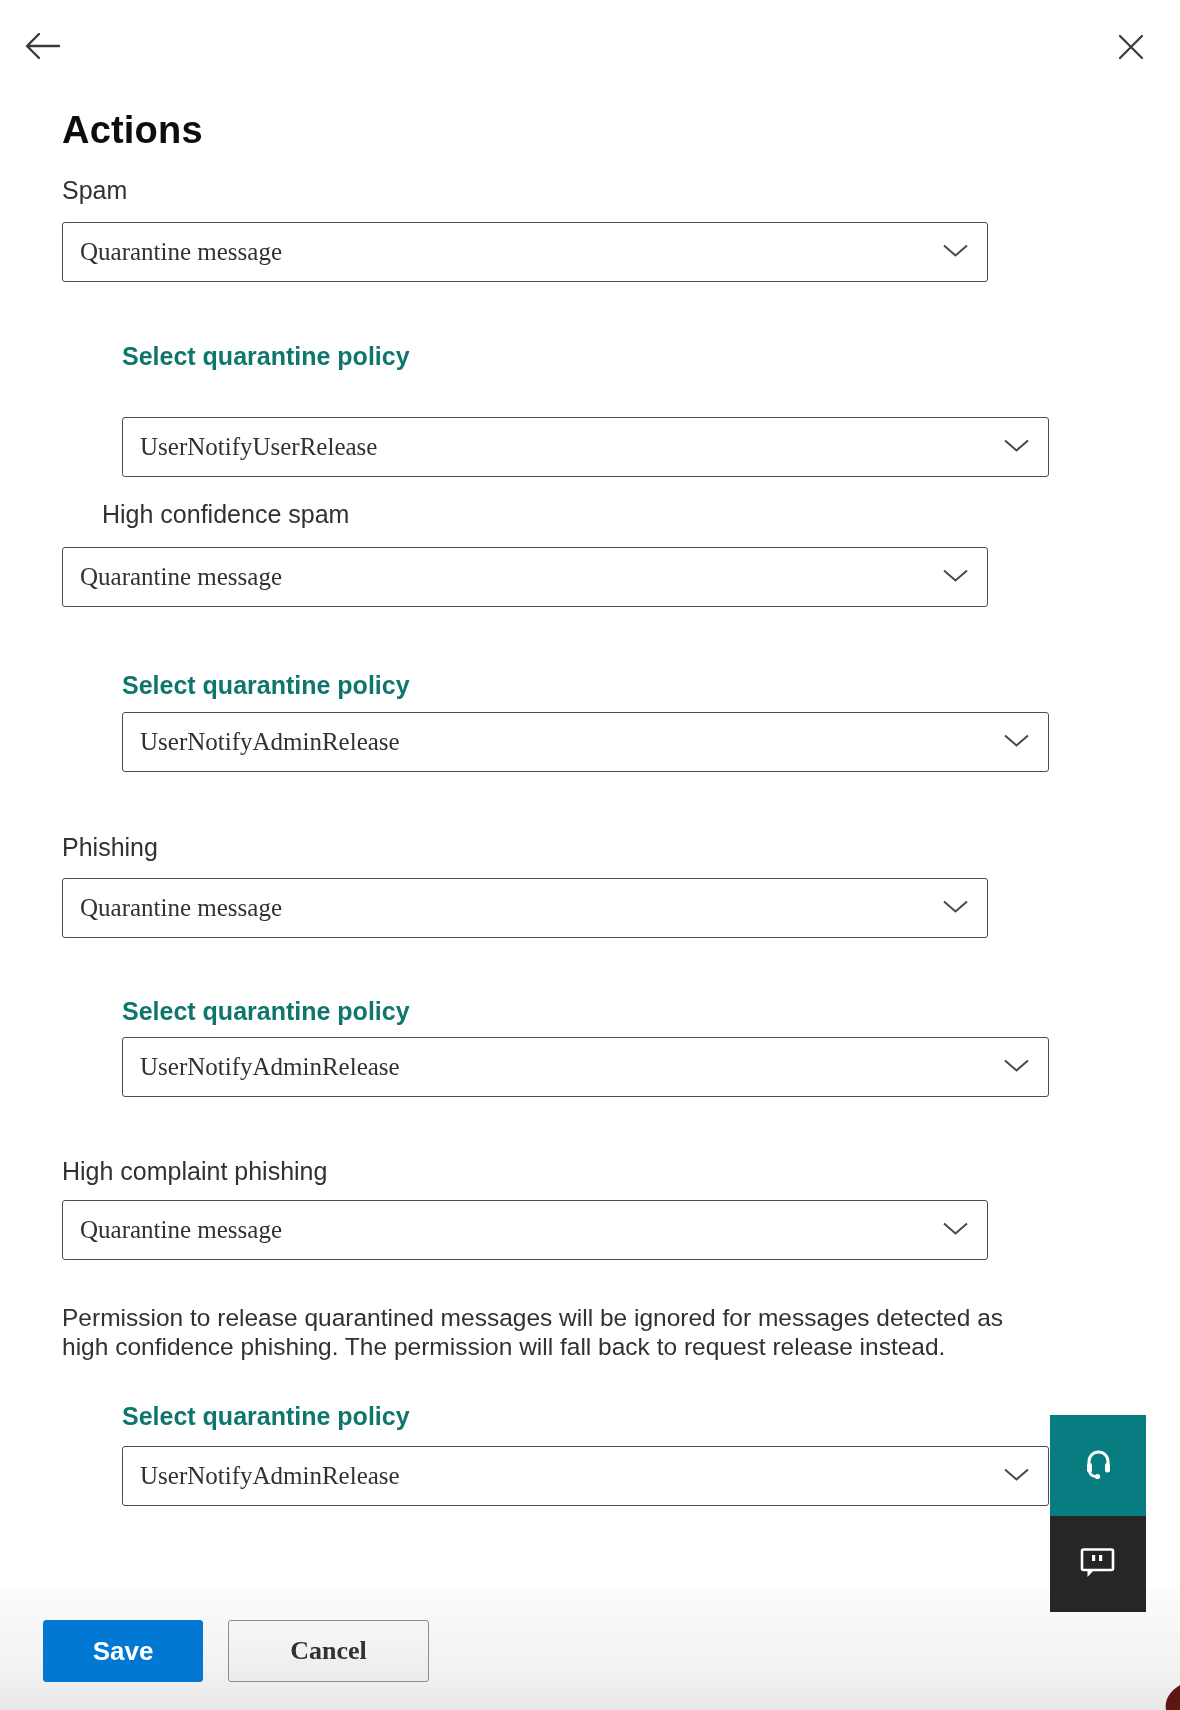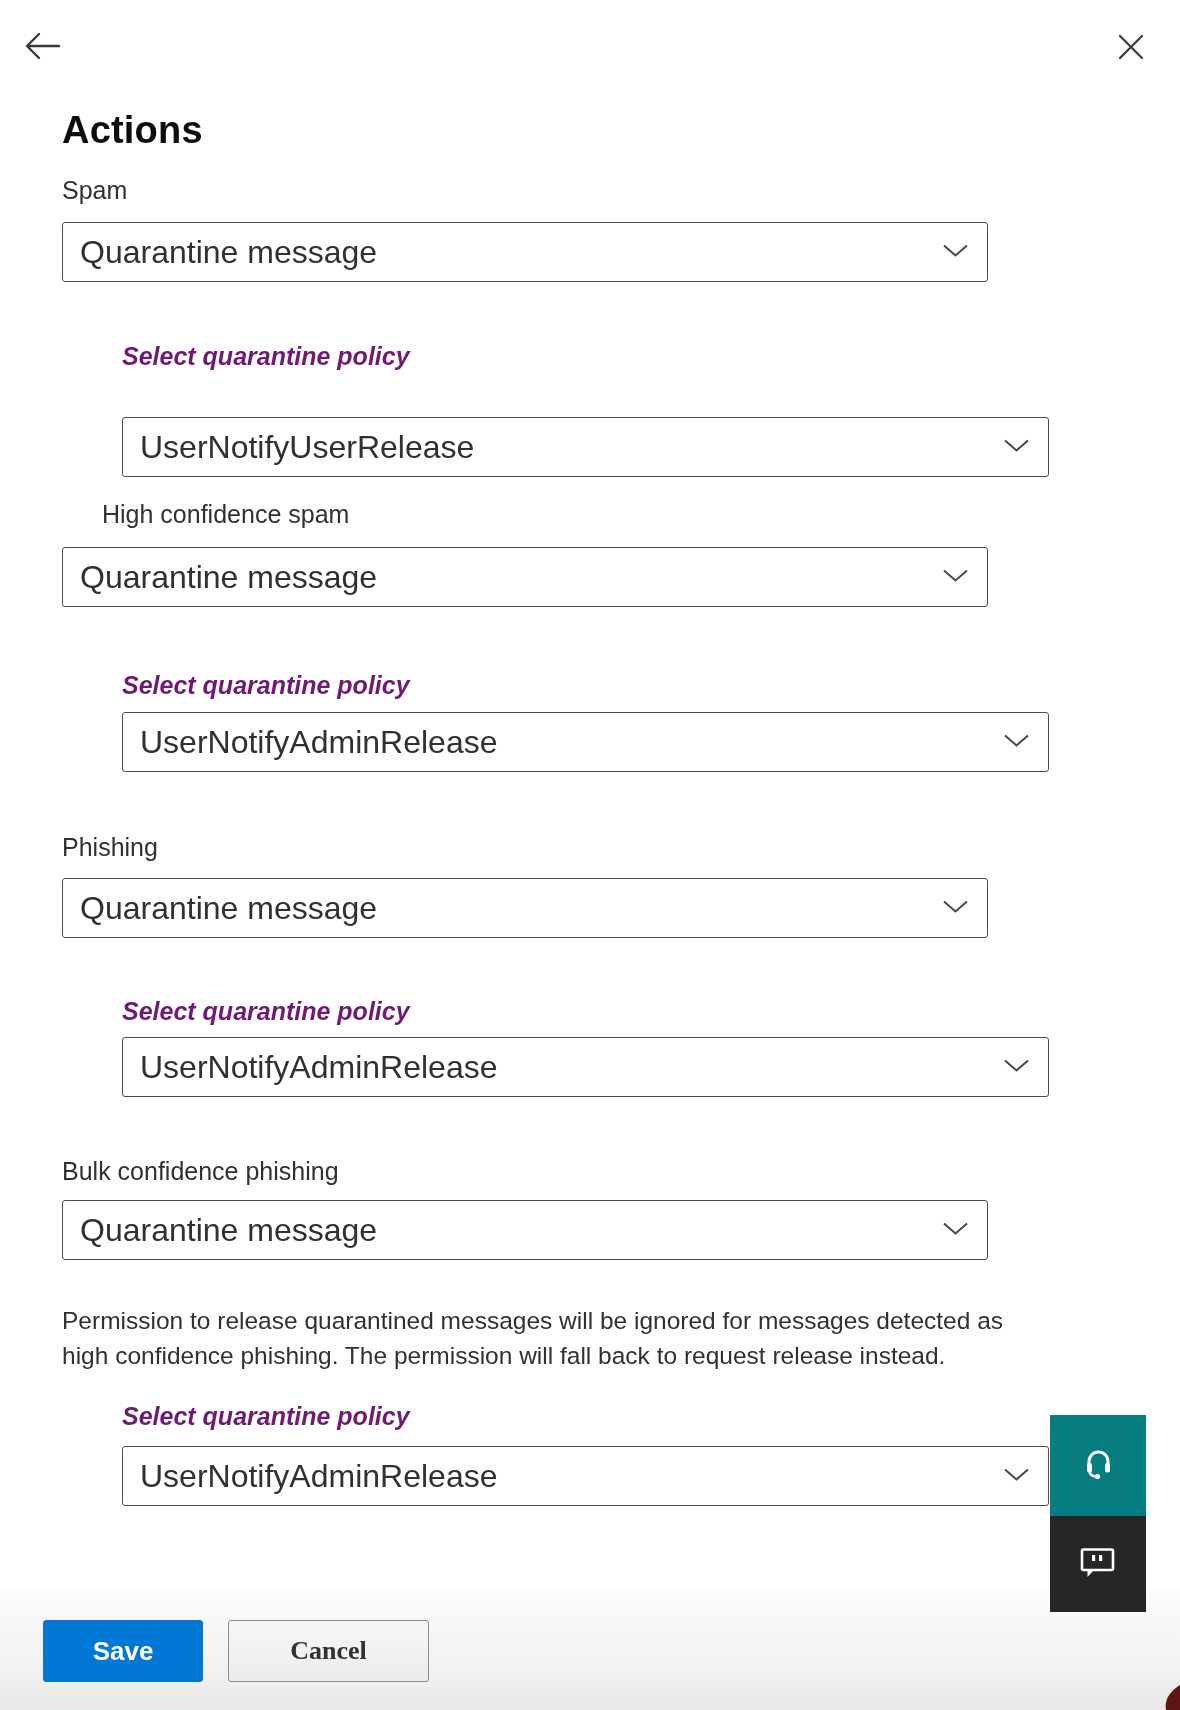"Quarantine message" .combo .val { font-family: none -> Liberation Serif, serif; font-size: 32px -> 25px }
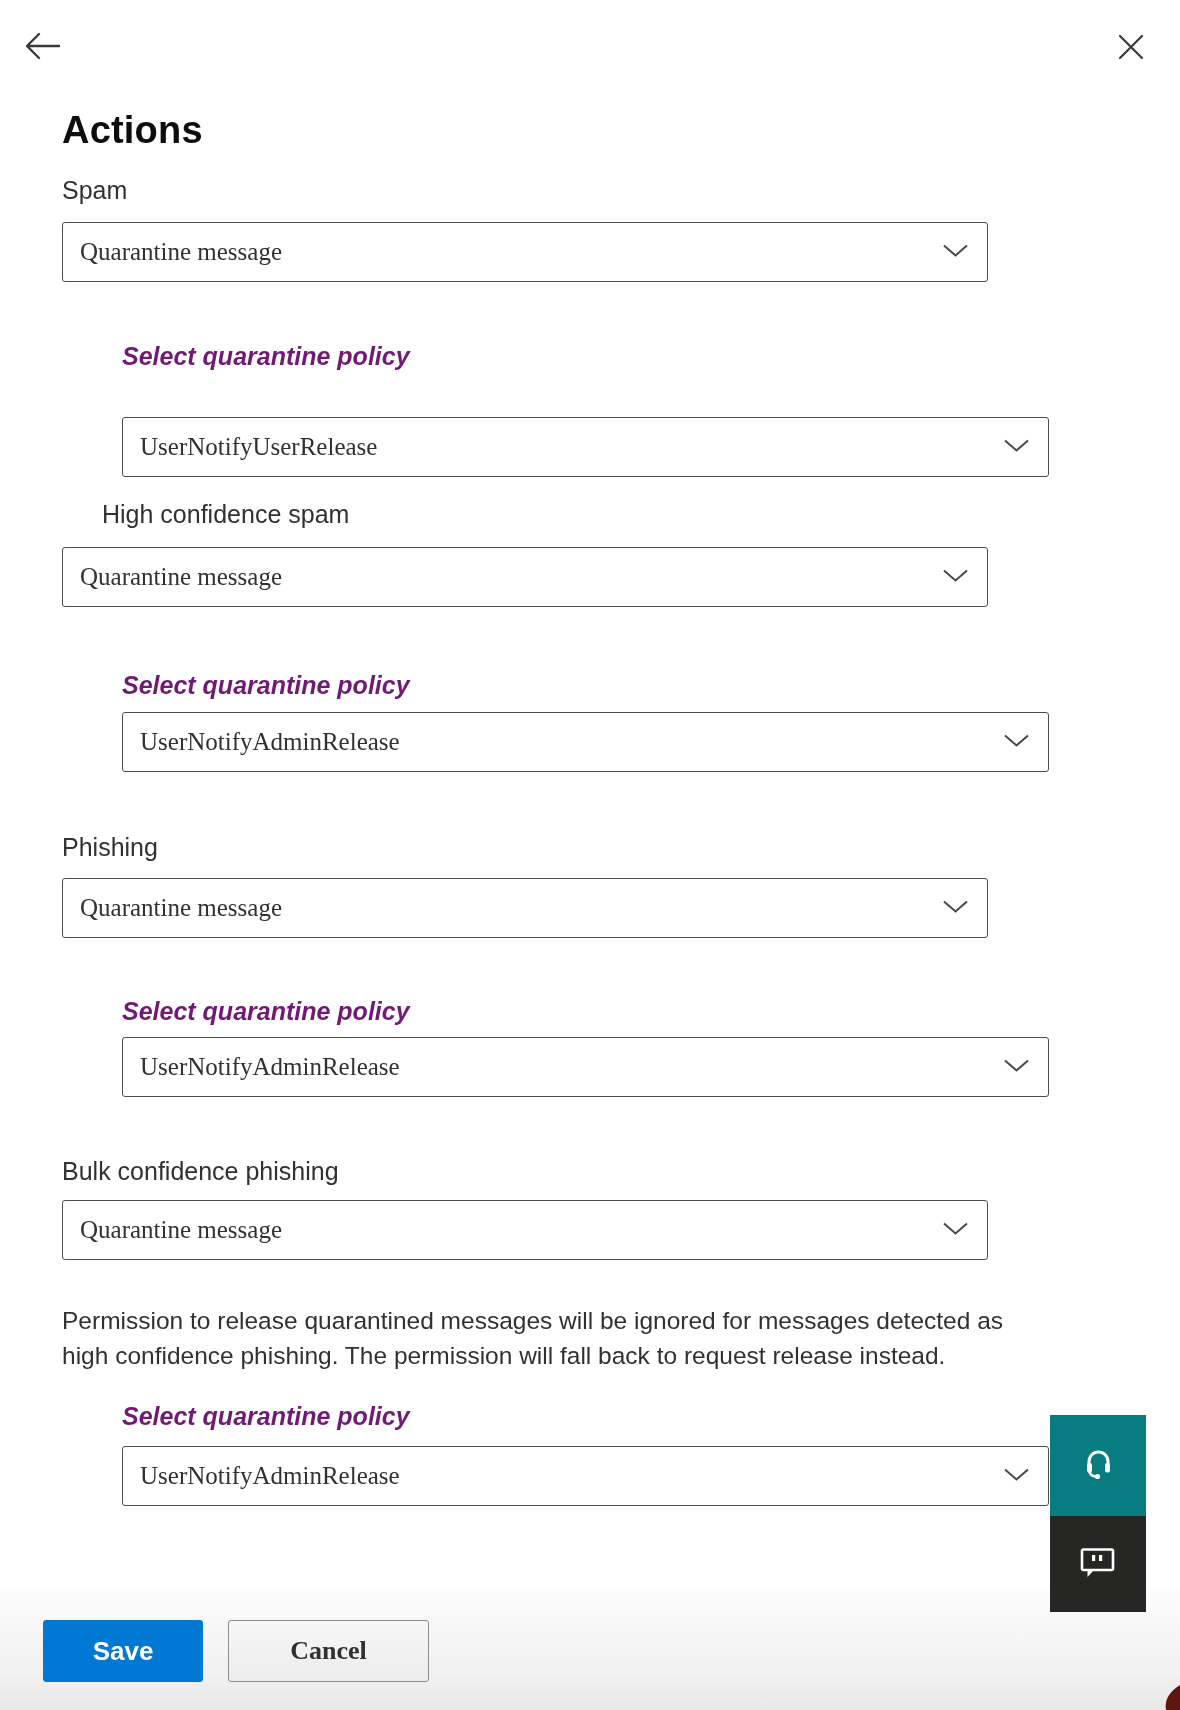"Select quarantine policy" .pol-label { color: #701a75 -> #0f766e; font-style: italic -> none }
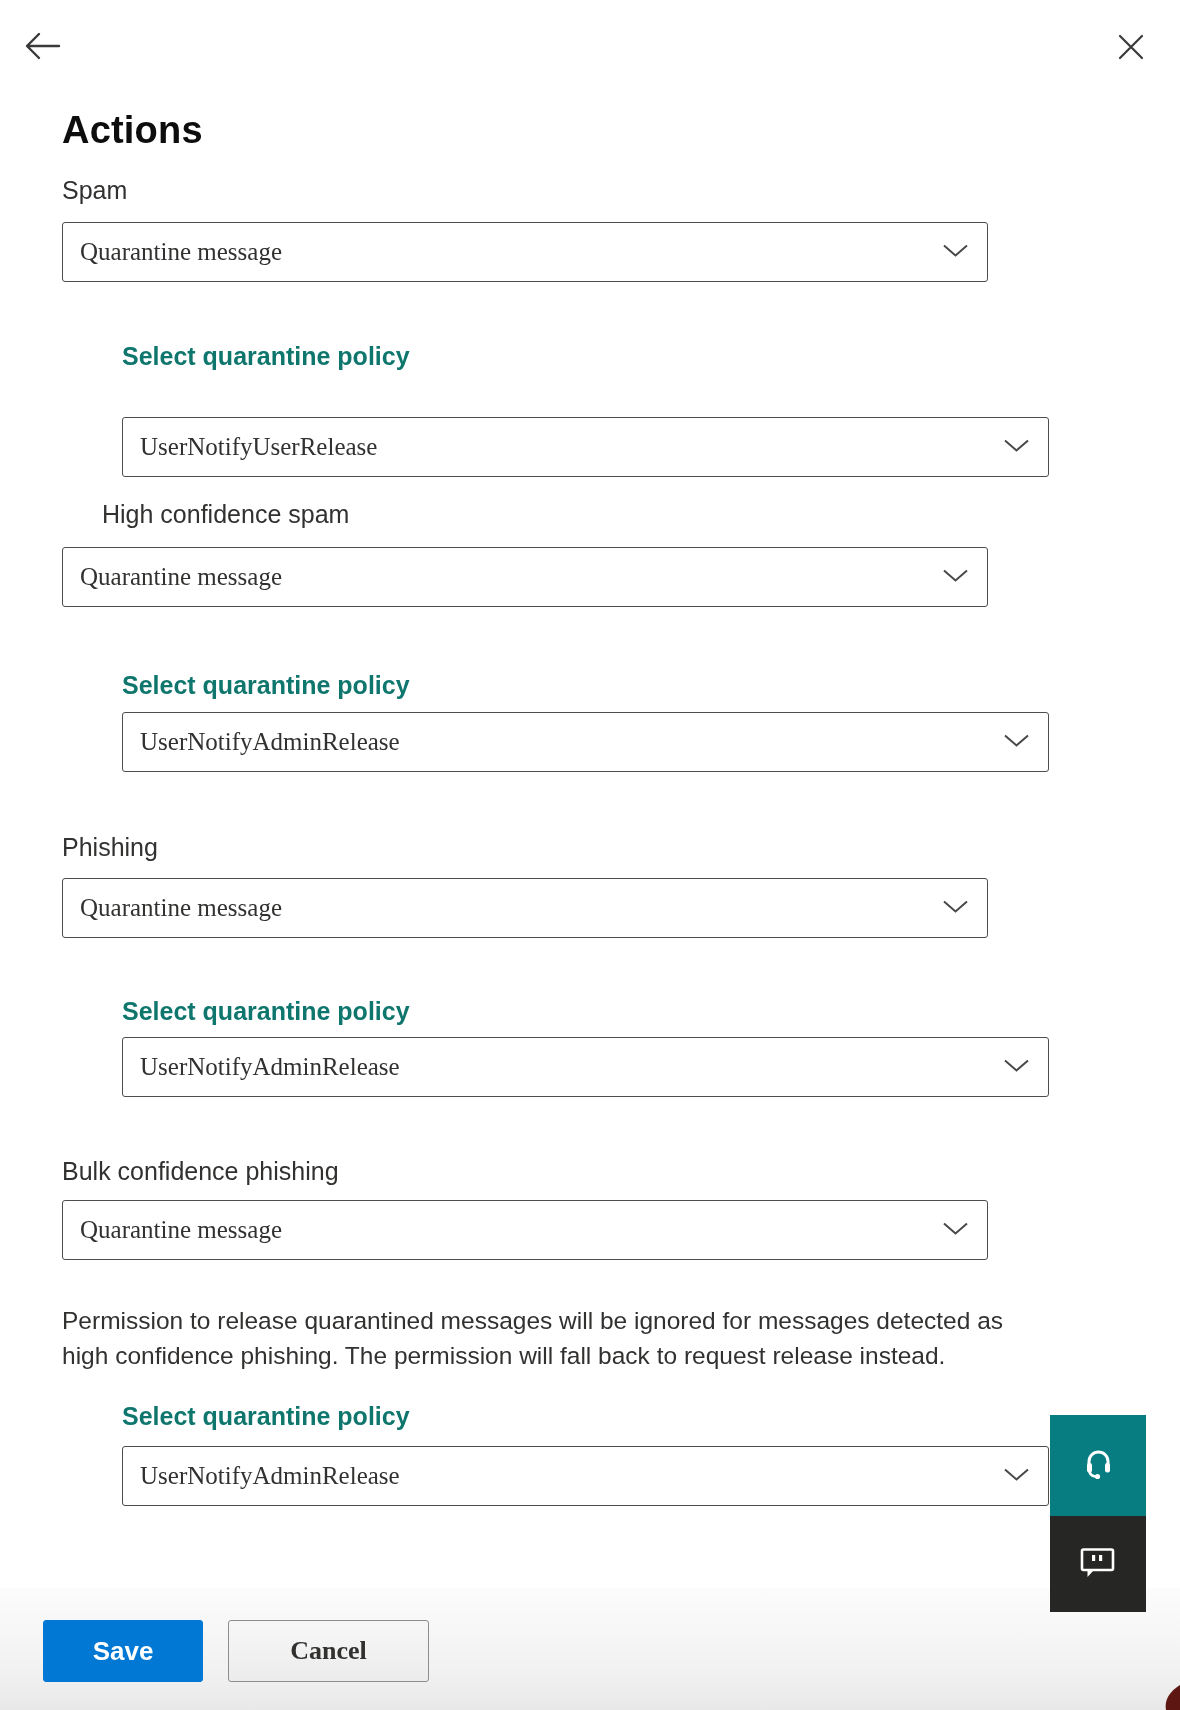"Bulk confidence phishing" div.sec-label { text: Bulk confidence -> High complaint }
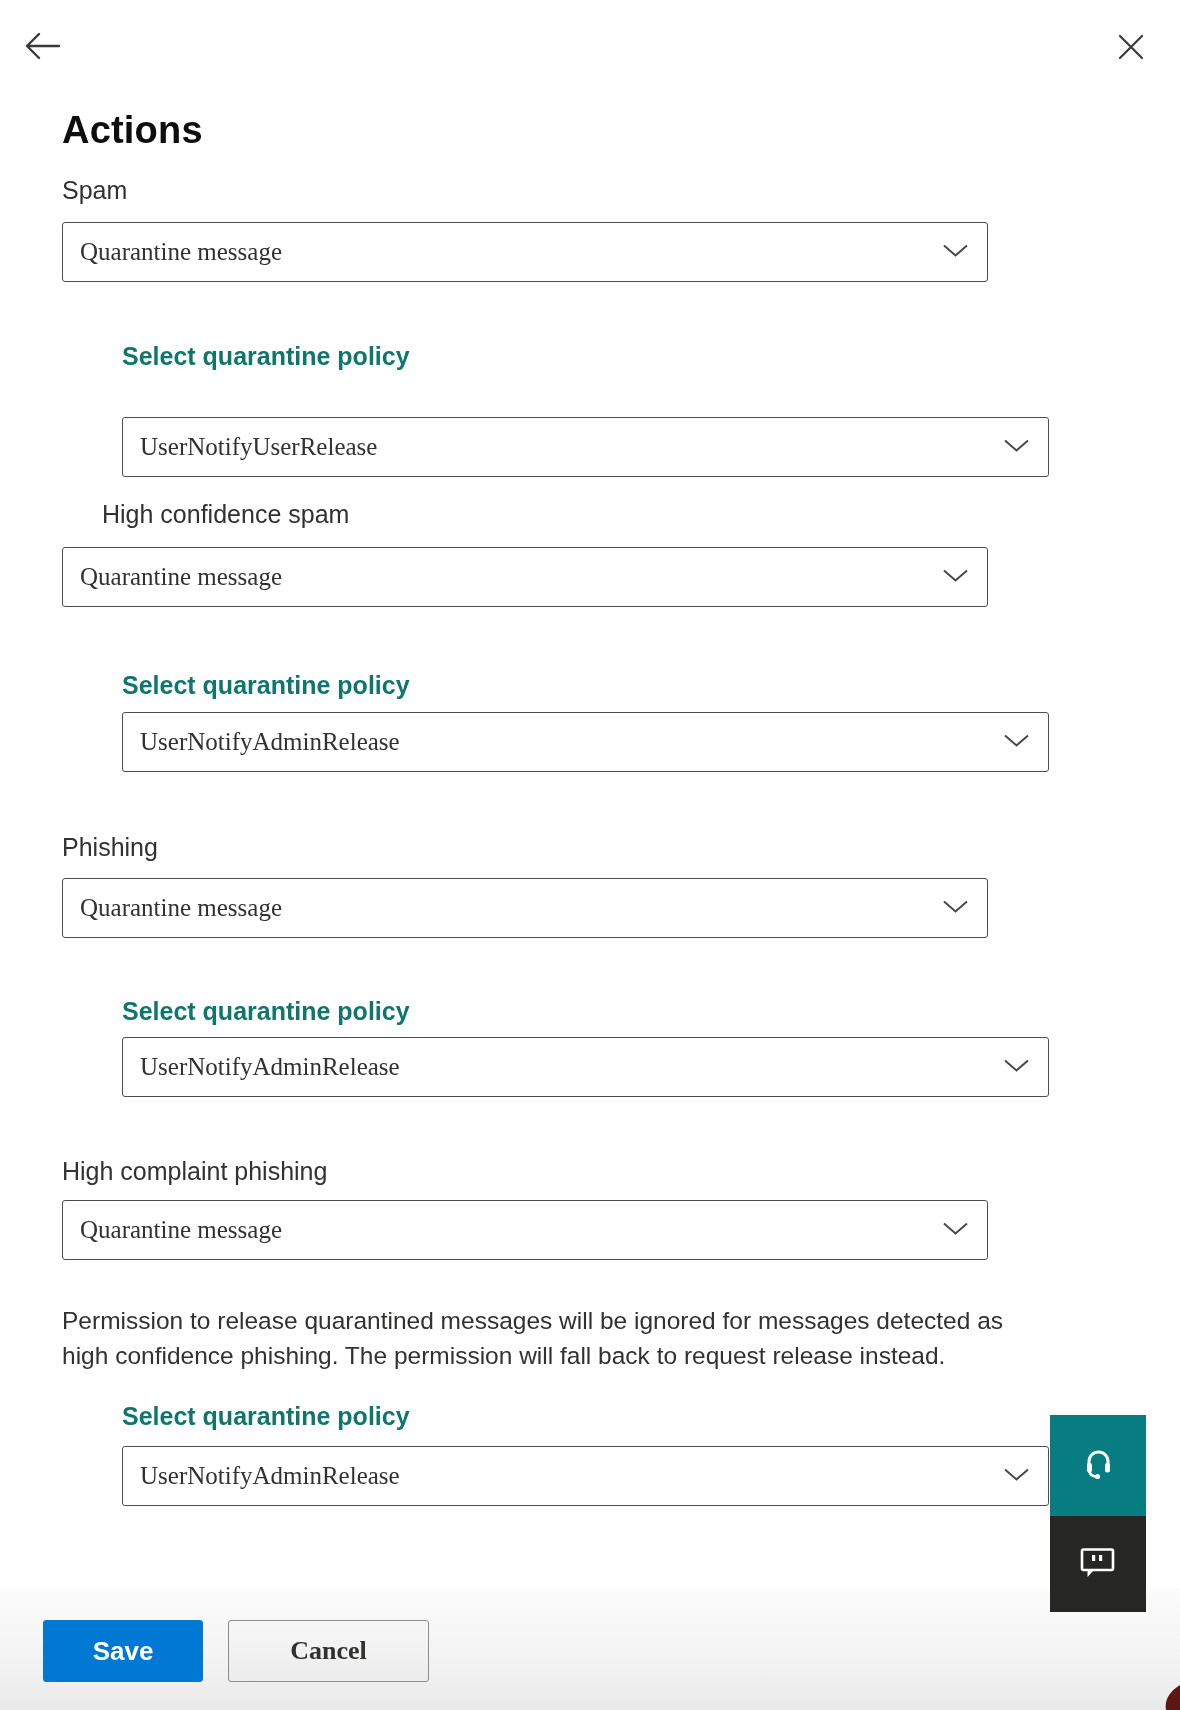"Permission to release quarantined" .note { line-height: 35px -> 29px }
